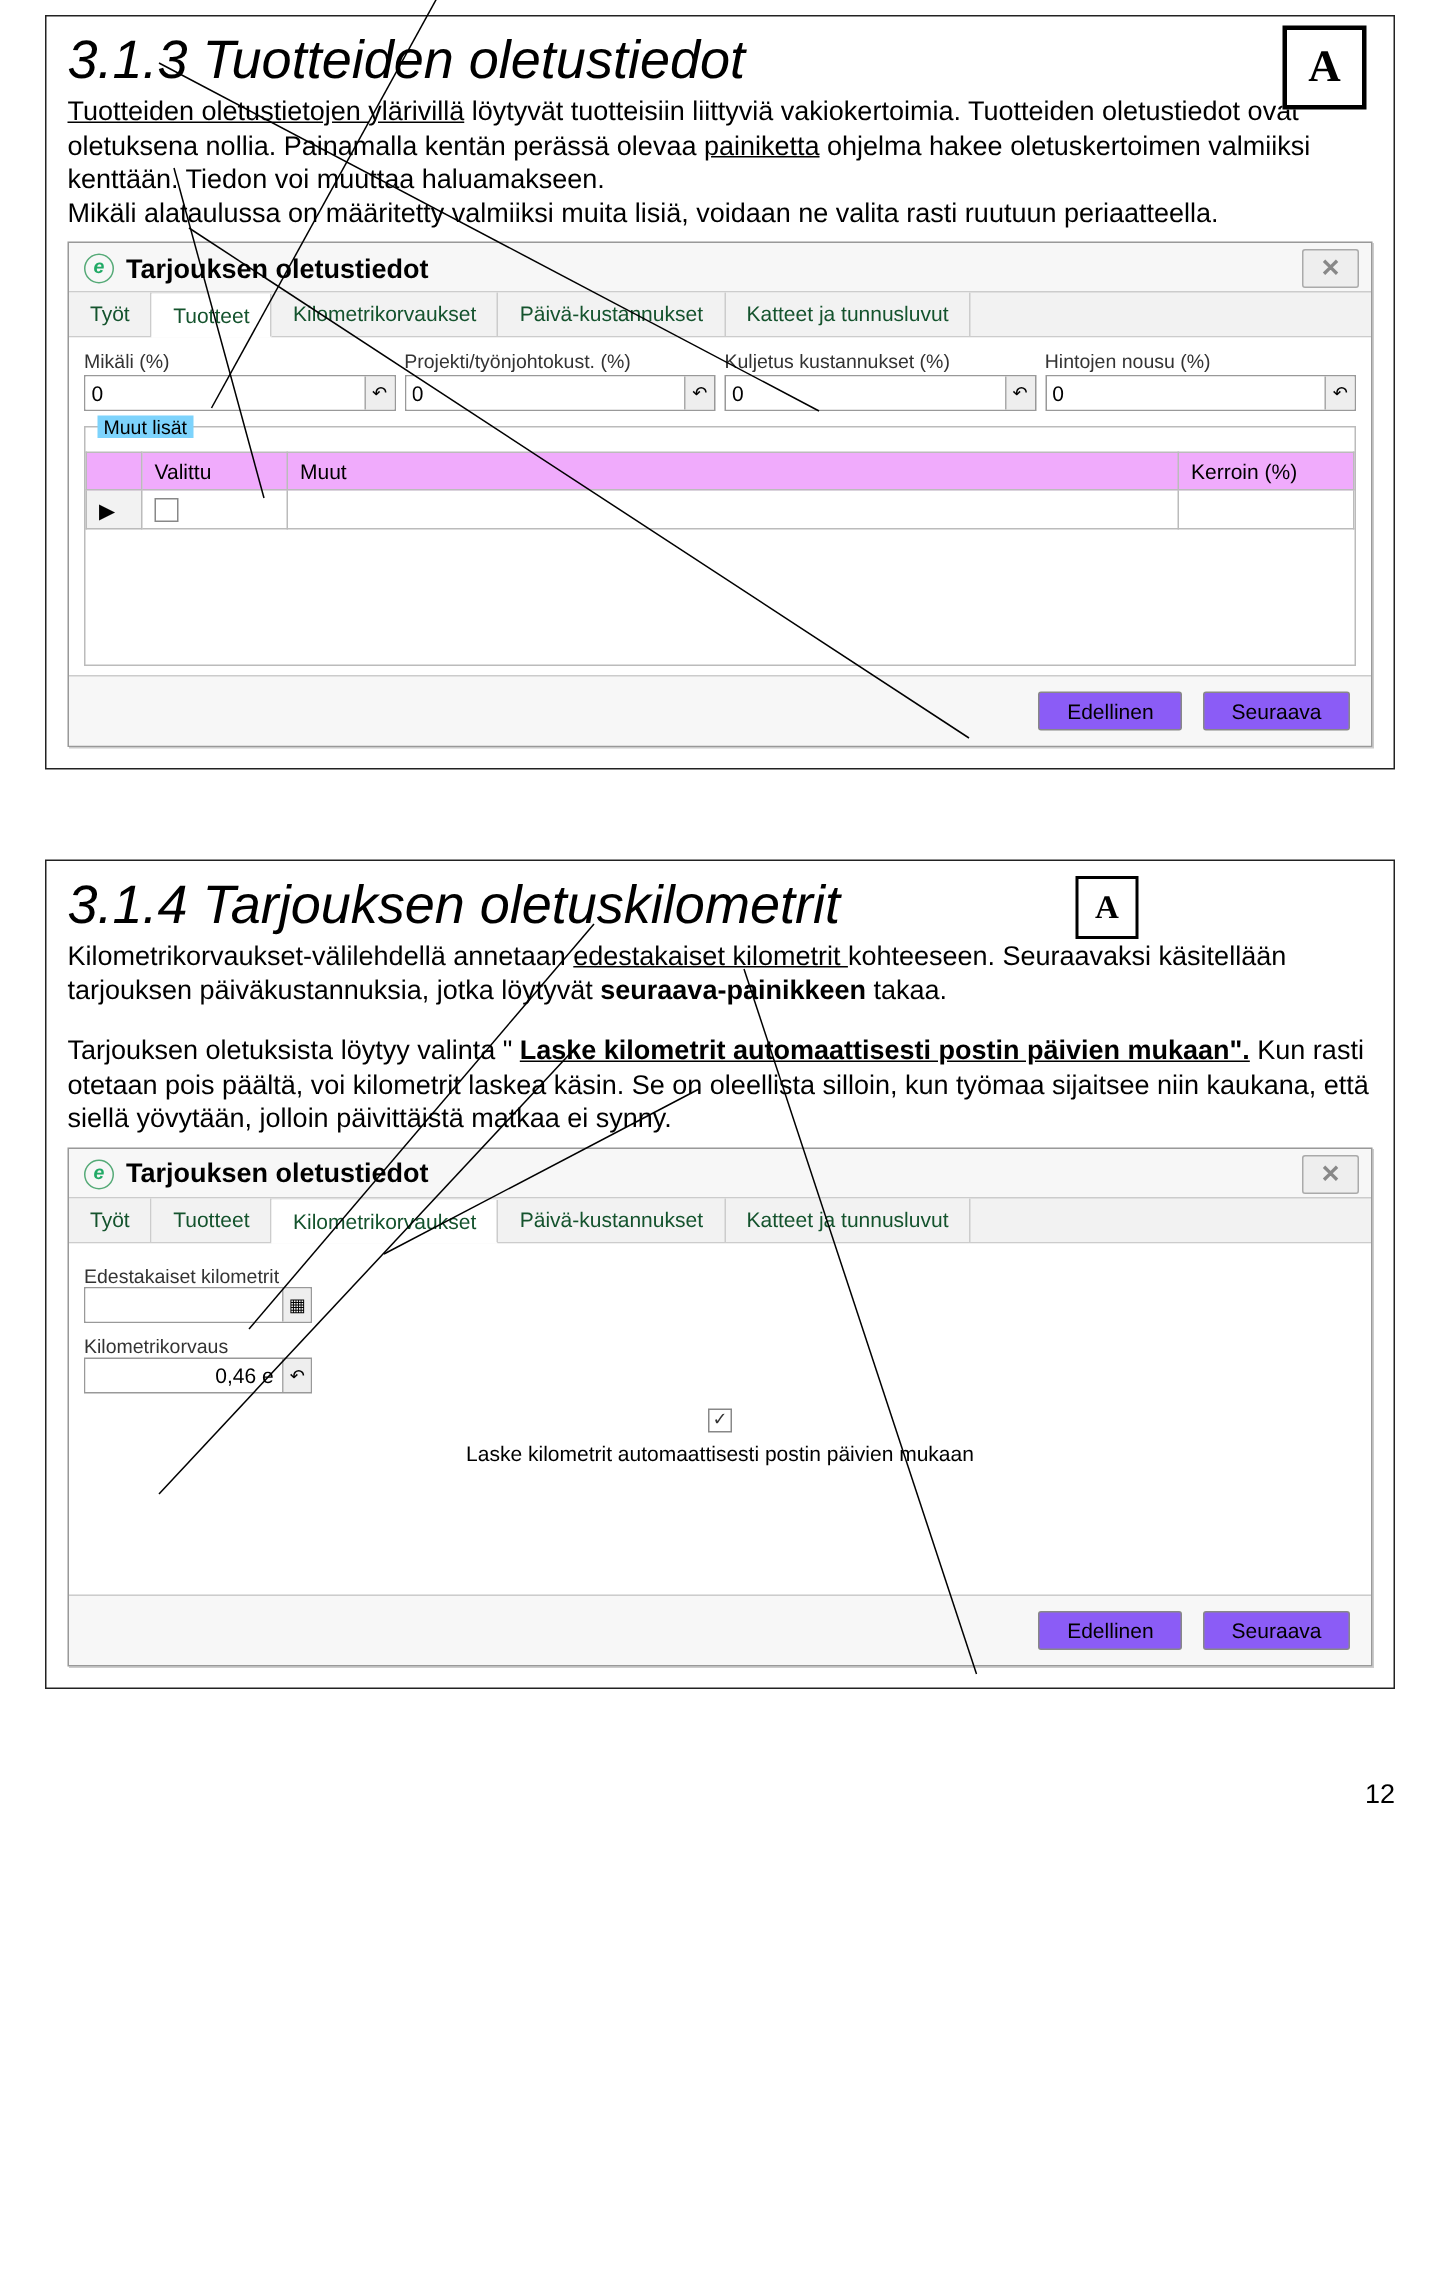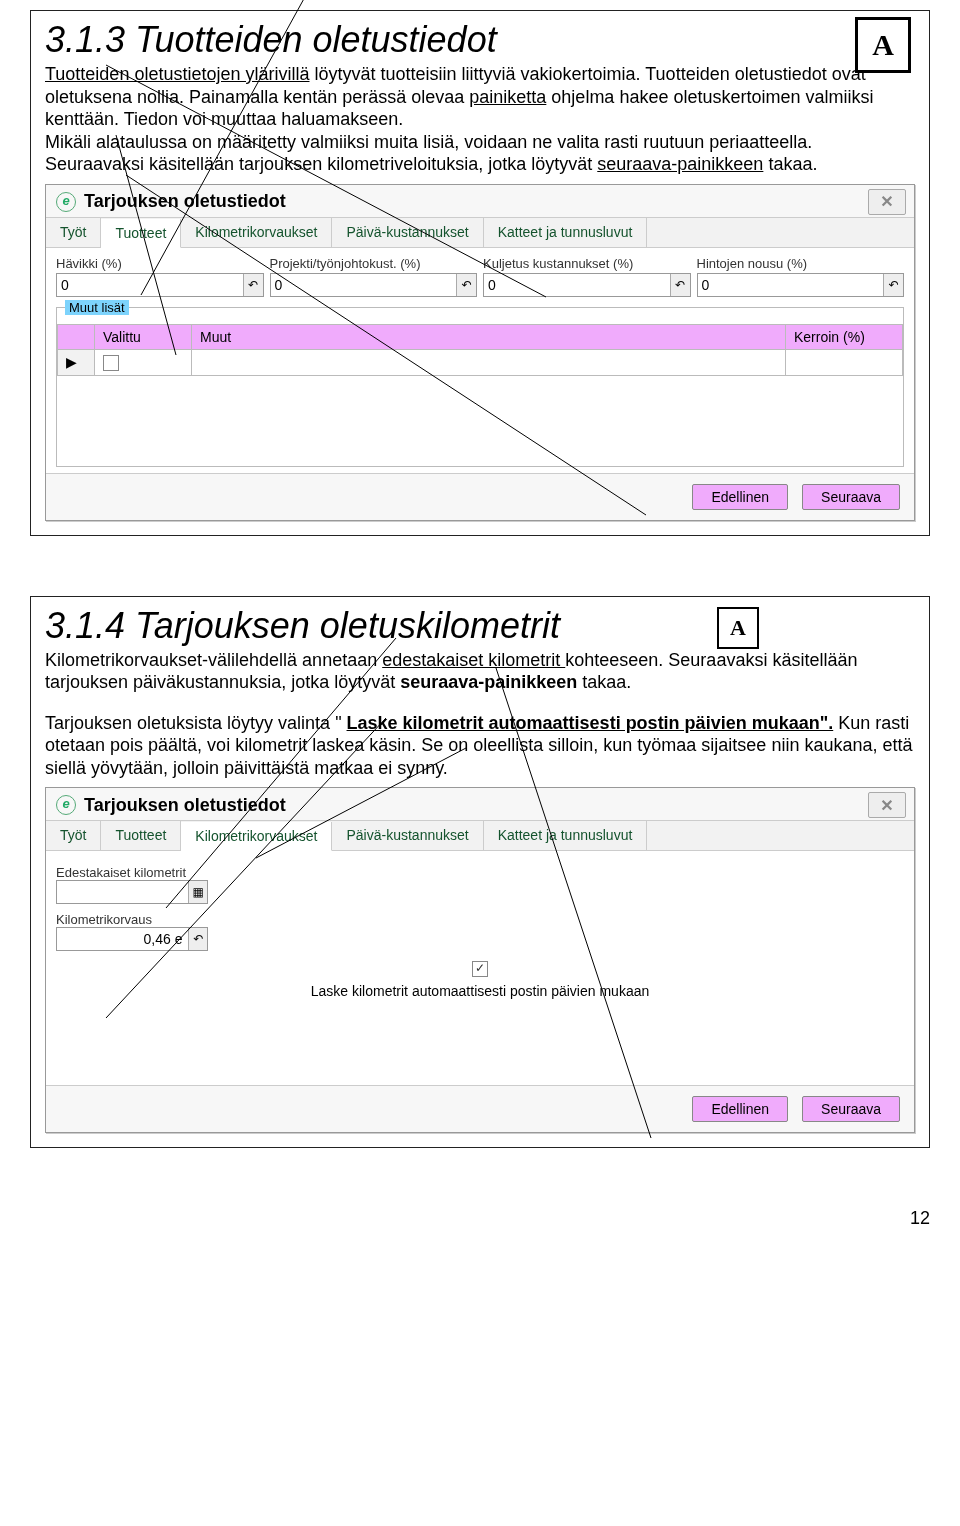"Seuraavaksi käsitellään tarjouksen" div.body-text { html: <div> <span>Seuraavaksi käsitellään tarjouksen kilometriveloituksia, jotka löytyvät </span><span>seuraava-painikkeen</span><span> takaa.</span> </div> -> none }
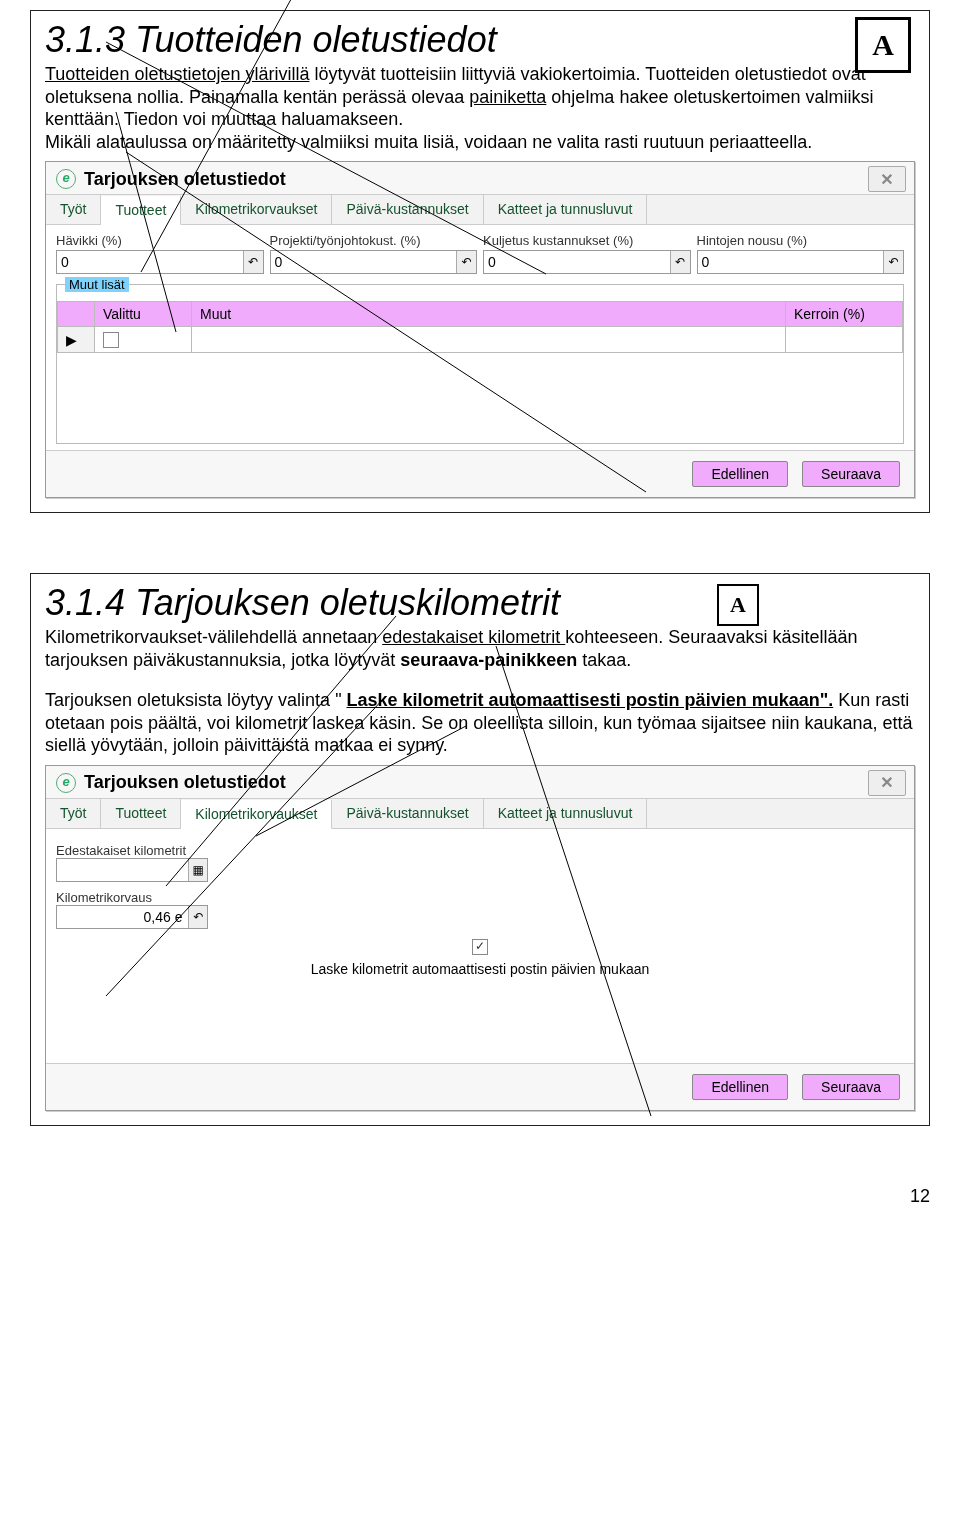"Hävikki (%)" div { text: Hävikki -> Mikäli }
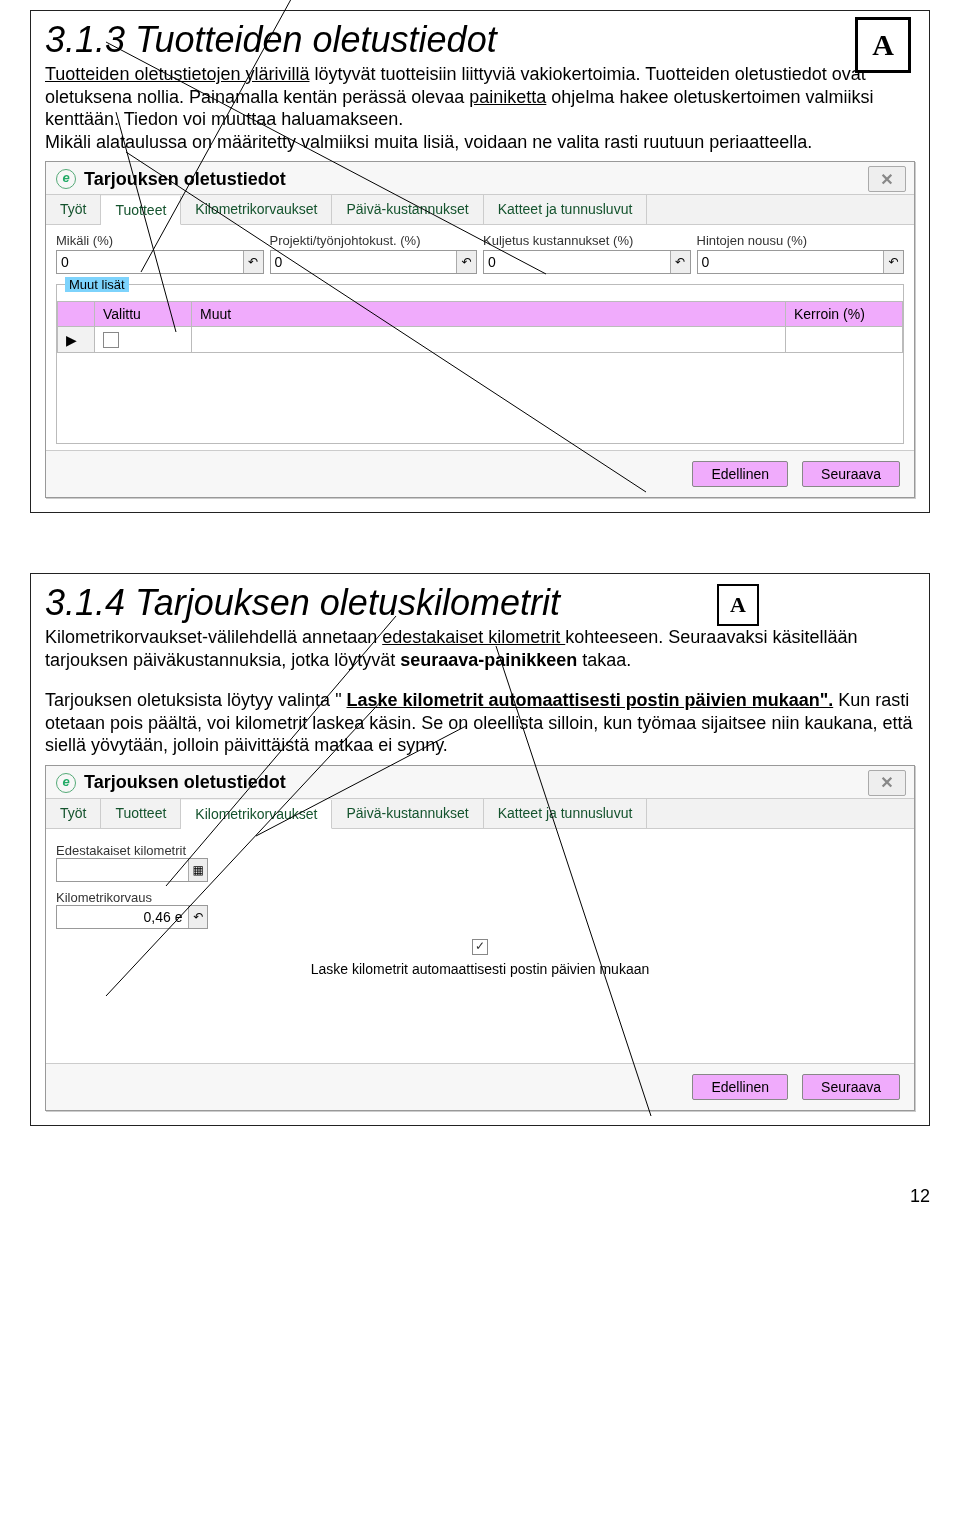"Edellinen" .btn { background: #f0abfc -> #8b5cf6 }
